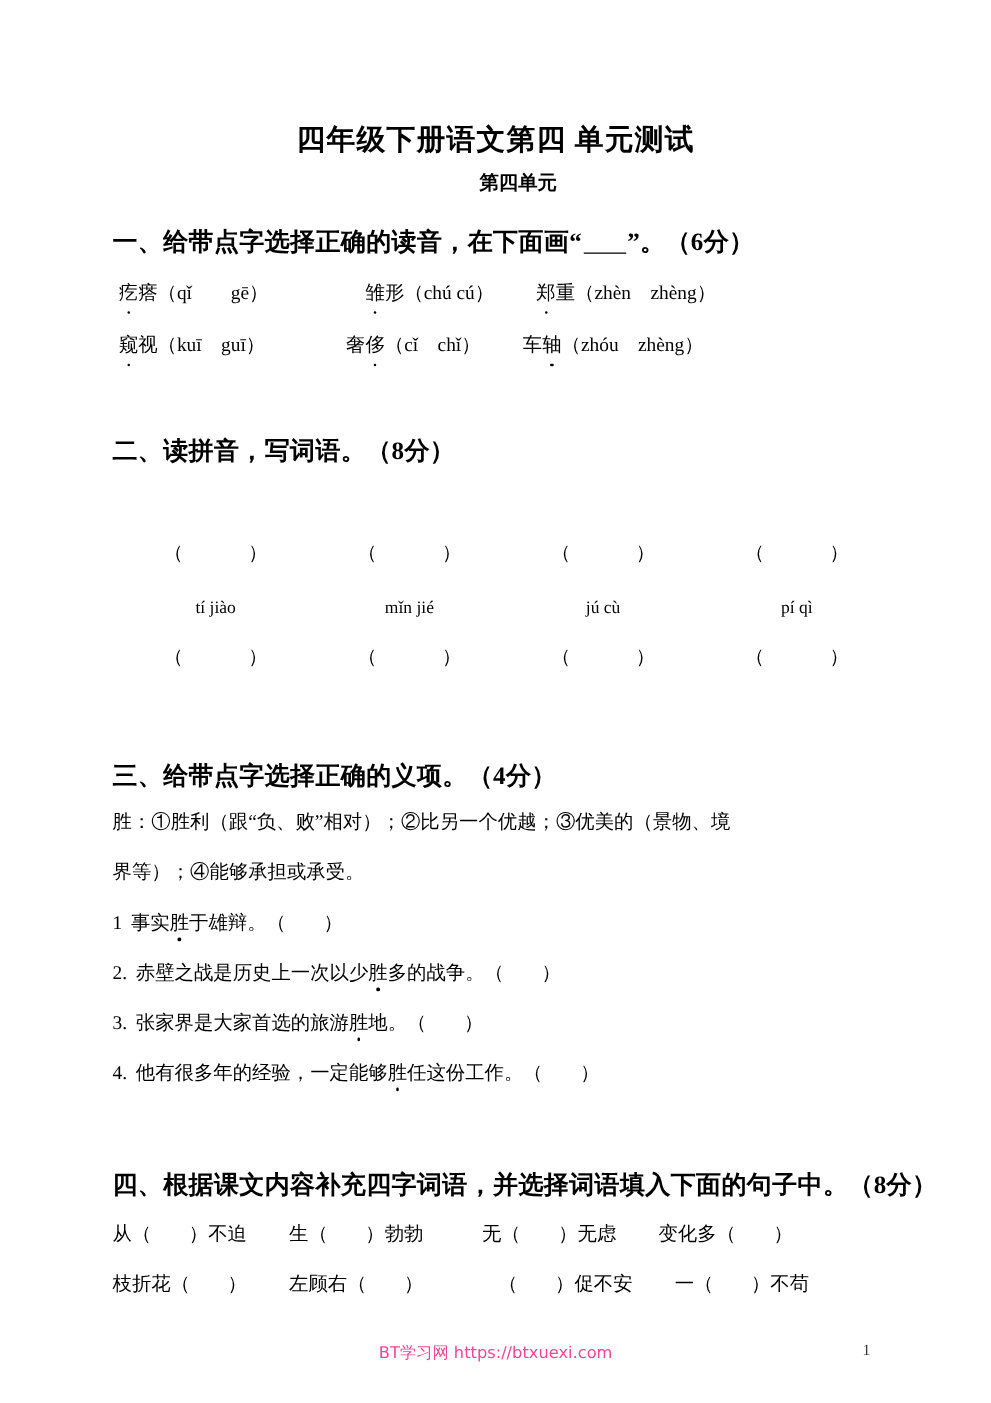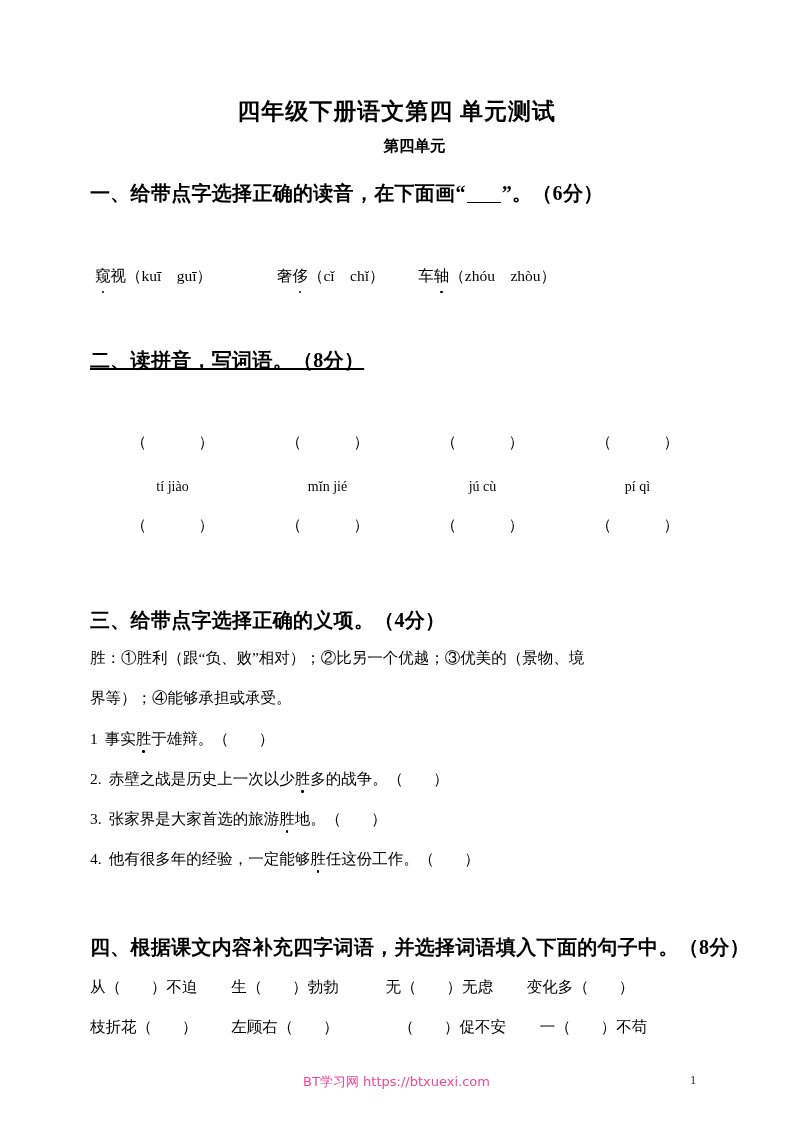"疙瘩（qǐ gē） 雏形（chú cú） 郑重（zhèn" div.wp-row { html: none -> <div> <span><span>疙</span><span>瘩</span><span>（qǐ gē）</span></span> <span></span><span></span> <span><span>雏</span><span>形</span><span>（chú cú）</span></span> <span></span> <span><span>郑</span><span>重</span><span>（zhèn zhèng）</span></span> </div> }
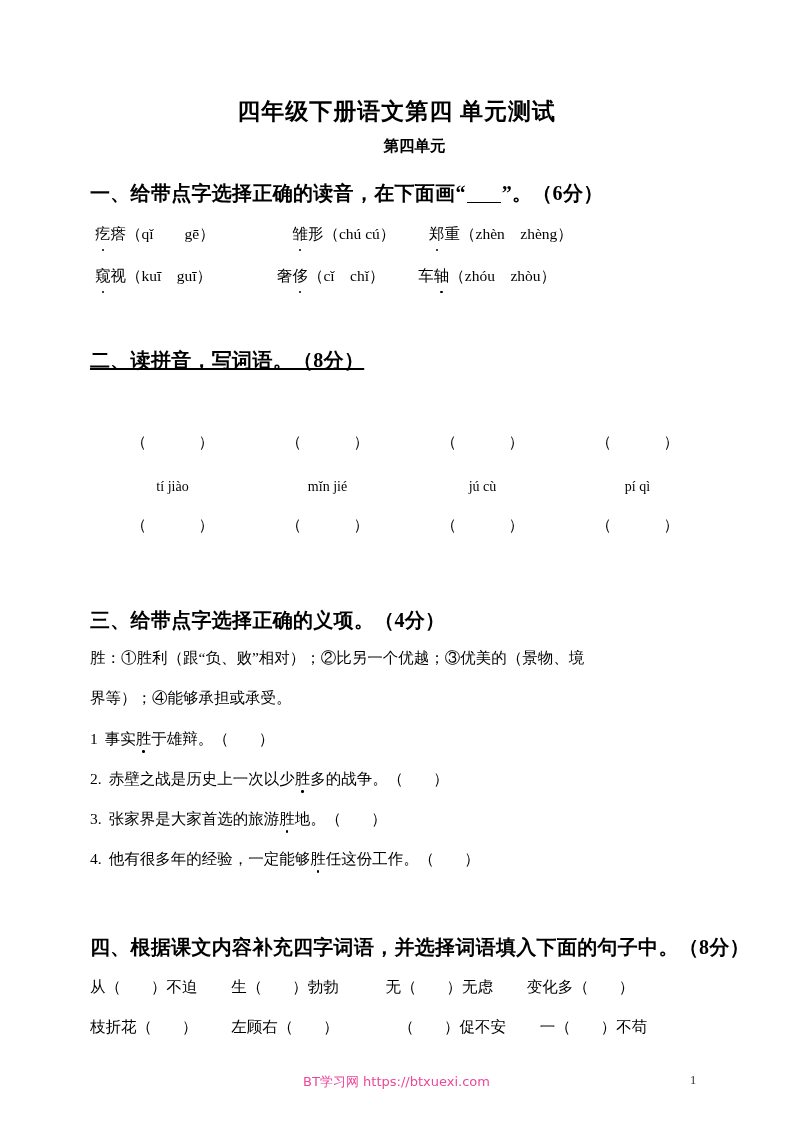"（zhóu zhòu）" span { text: zhòu -> zhèng }
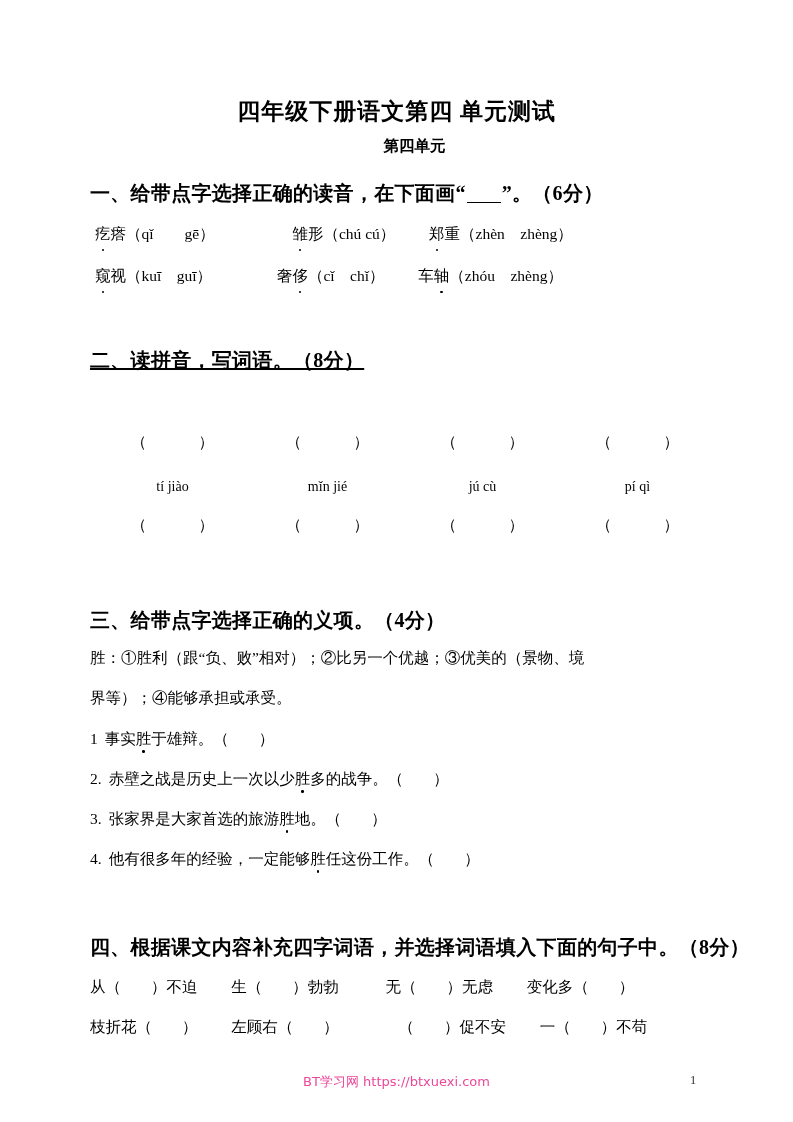"二、读拼音，写词语。（8分）" div.sec-head { text-decoration: underline -> none }
